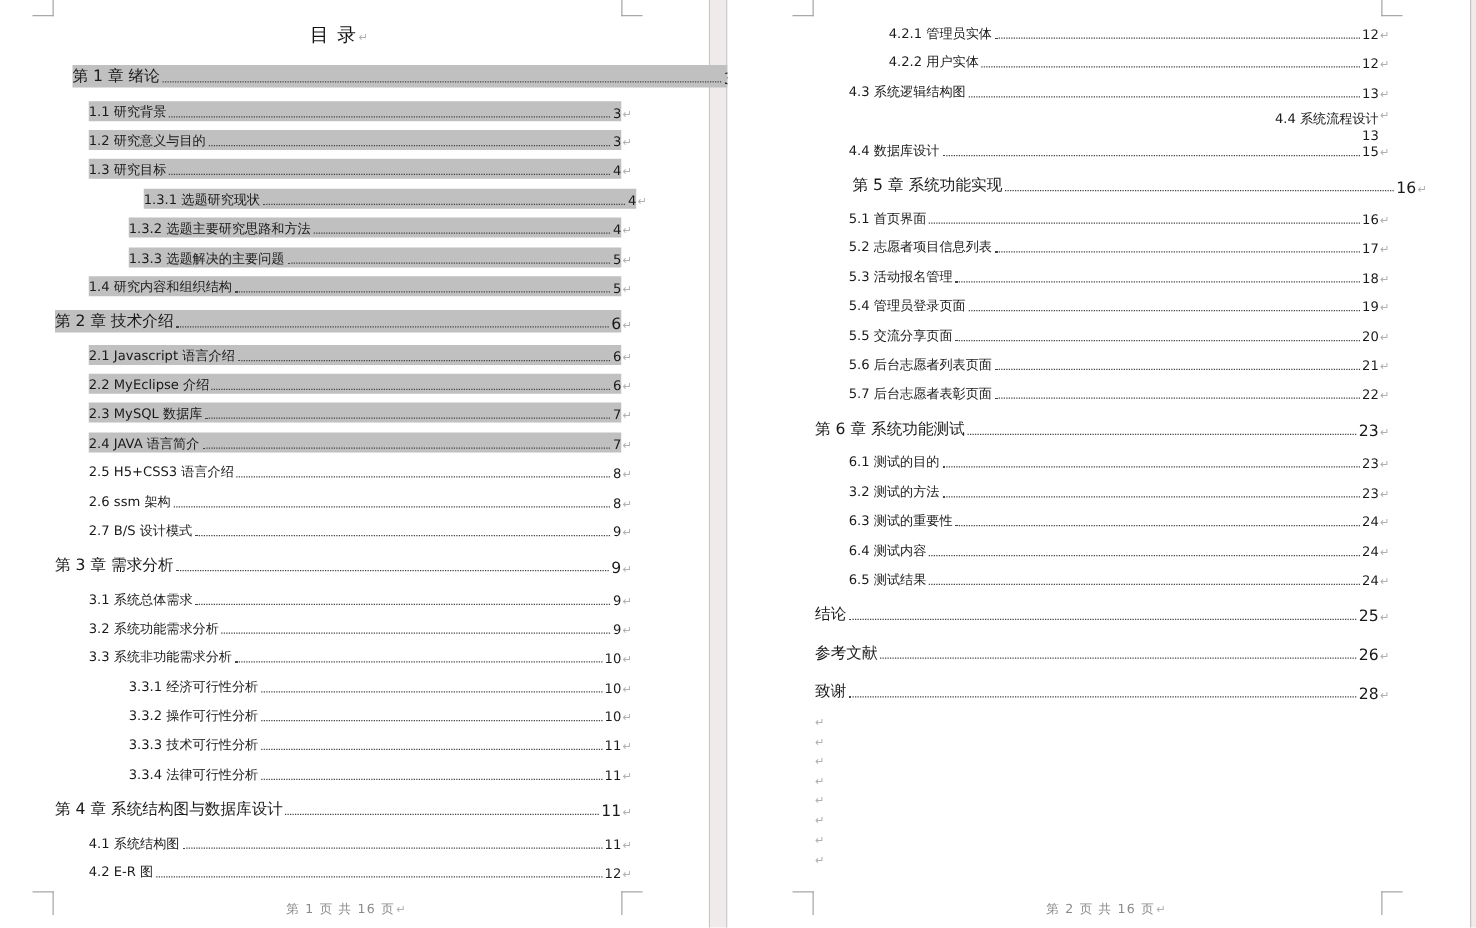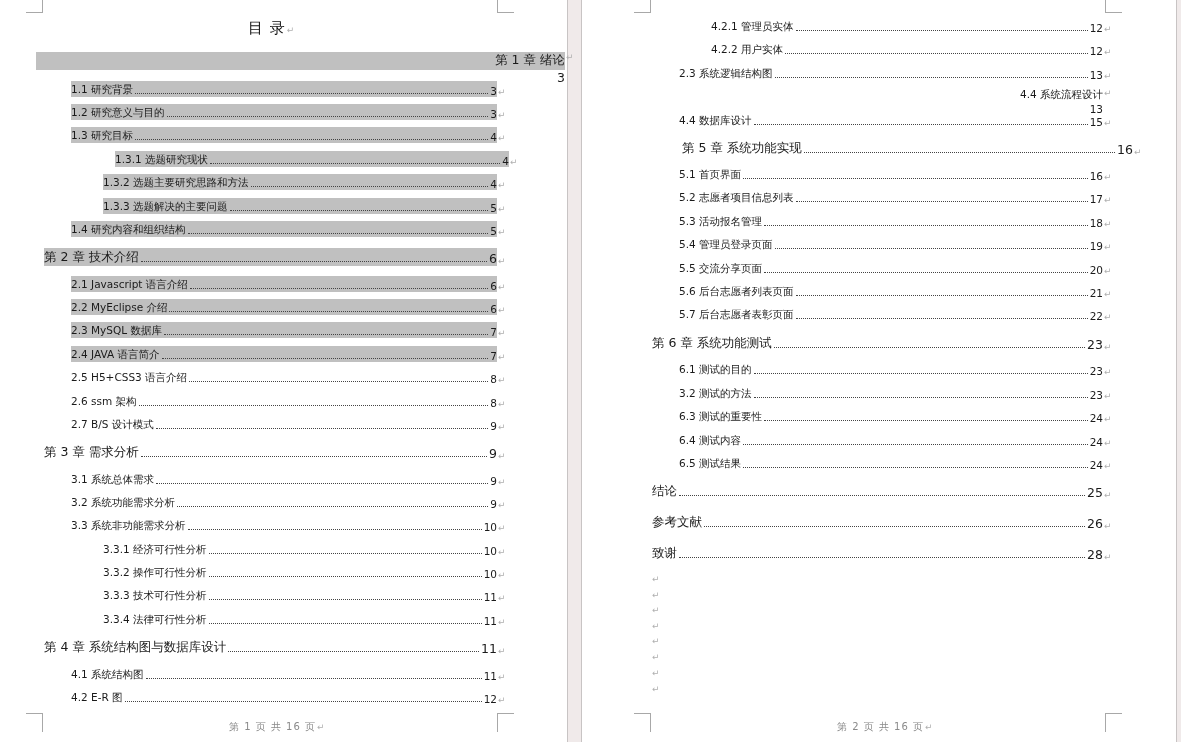"第 1 章 绪论" div.entry { flex-direction: column -> none; left: 36px -> 58px }
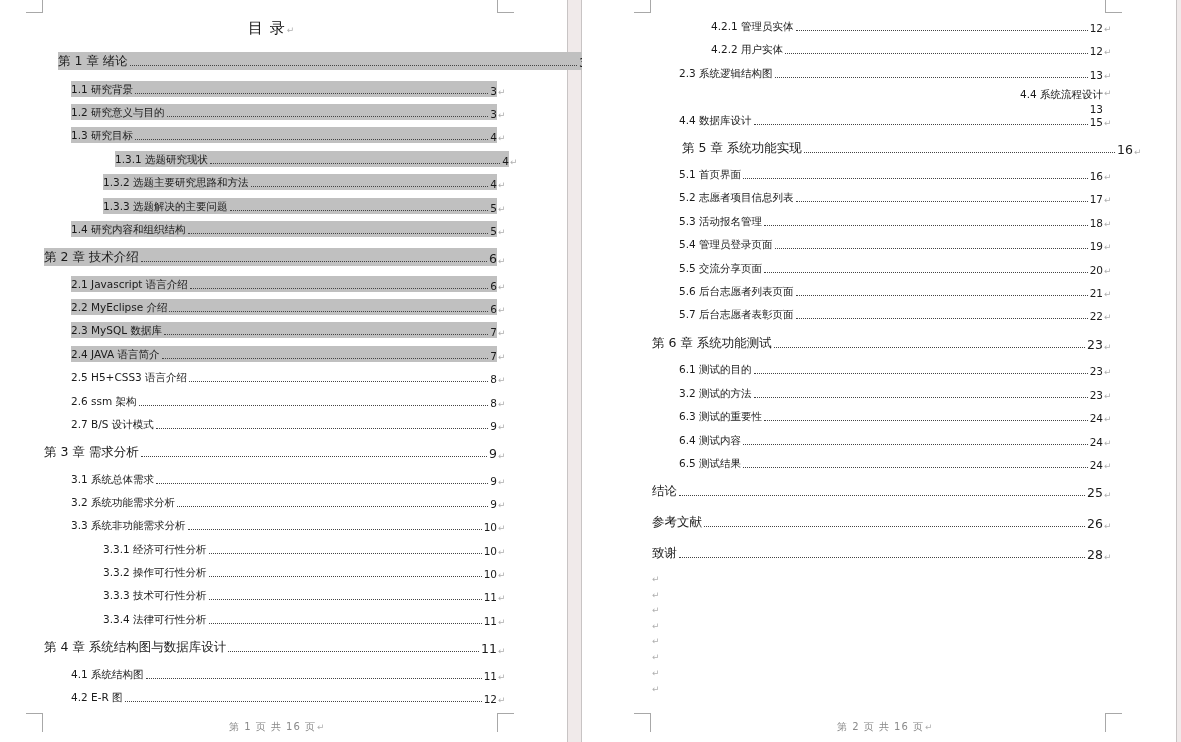"2.3 系统逻辑结构图" span.lbl { text: 2.3 -> 4.3 }
